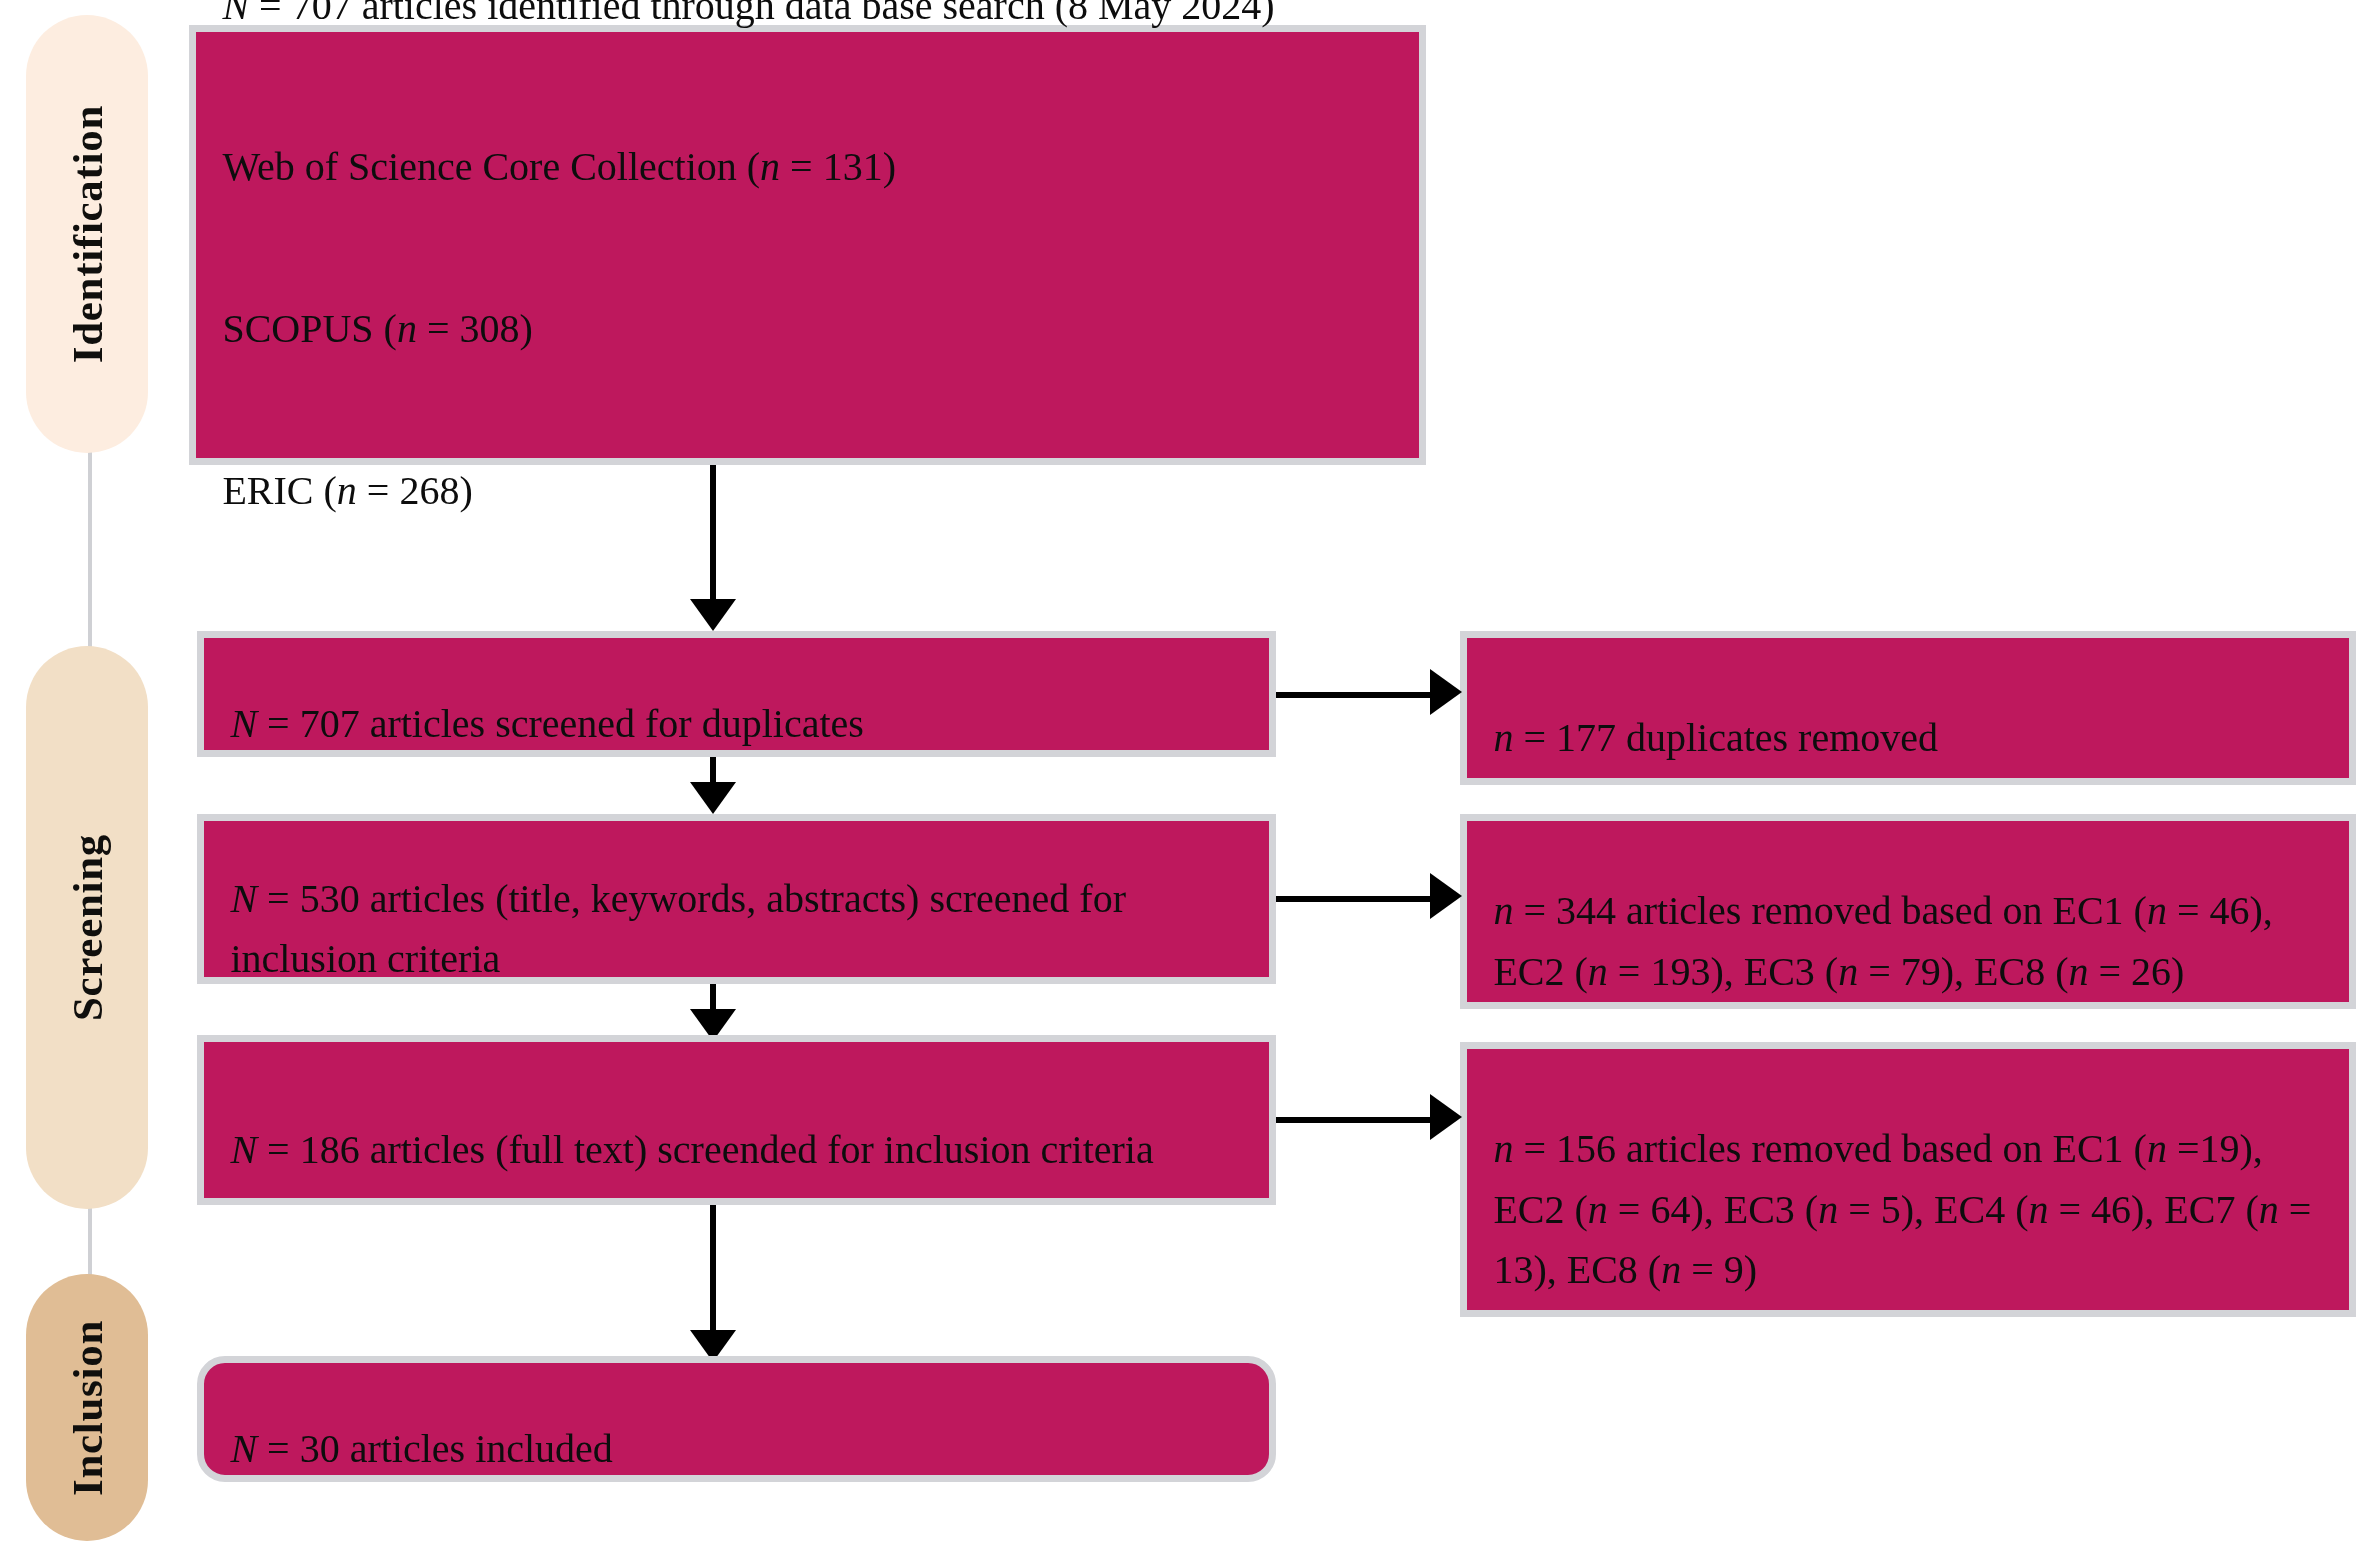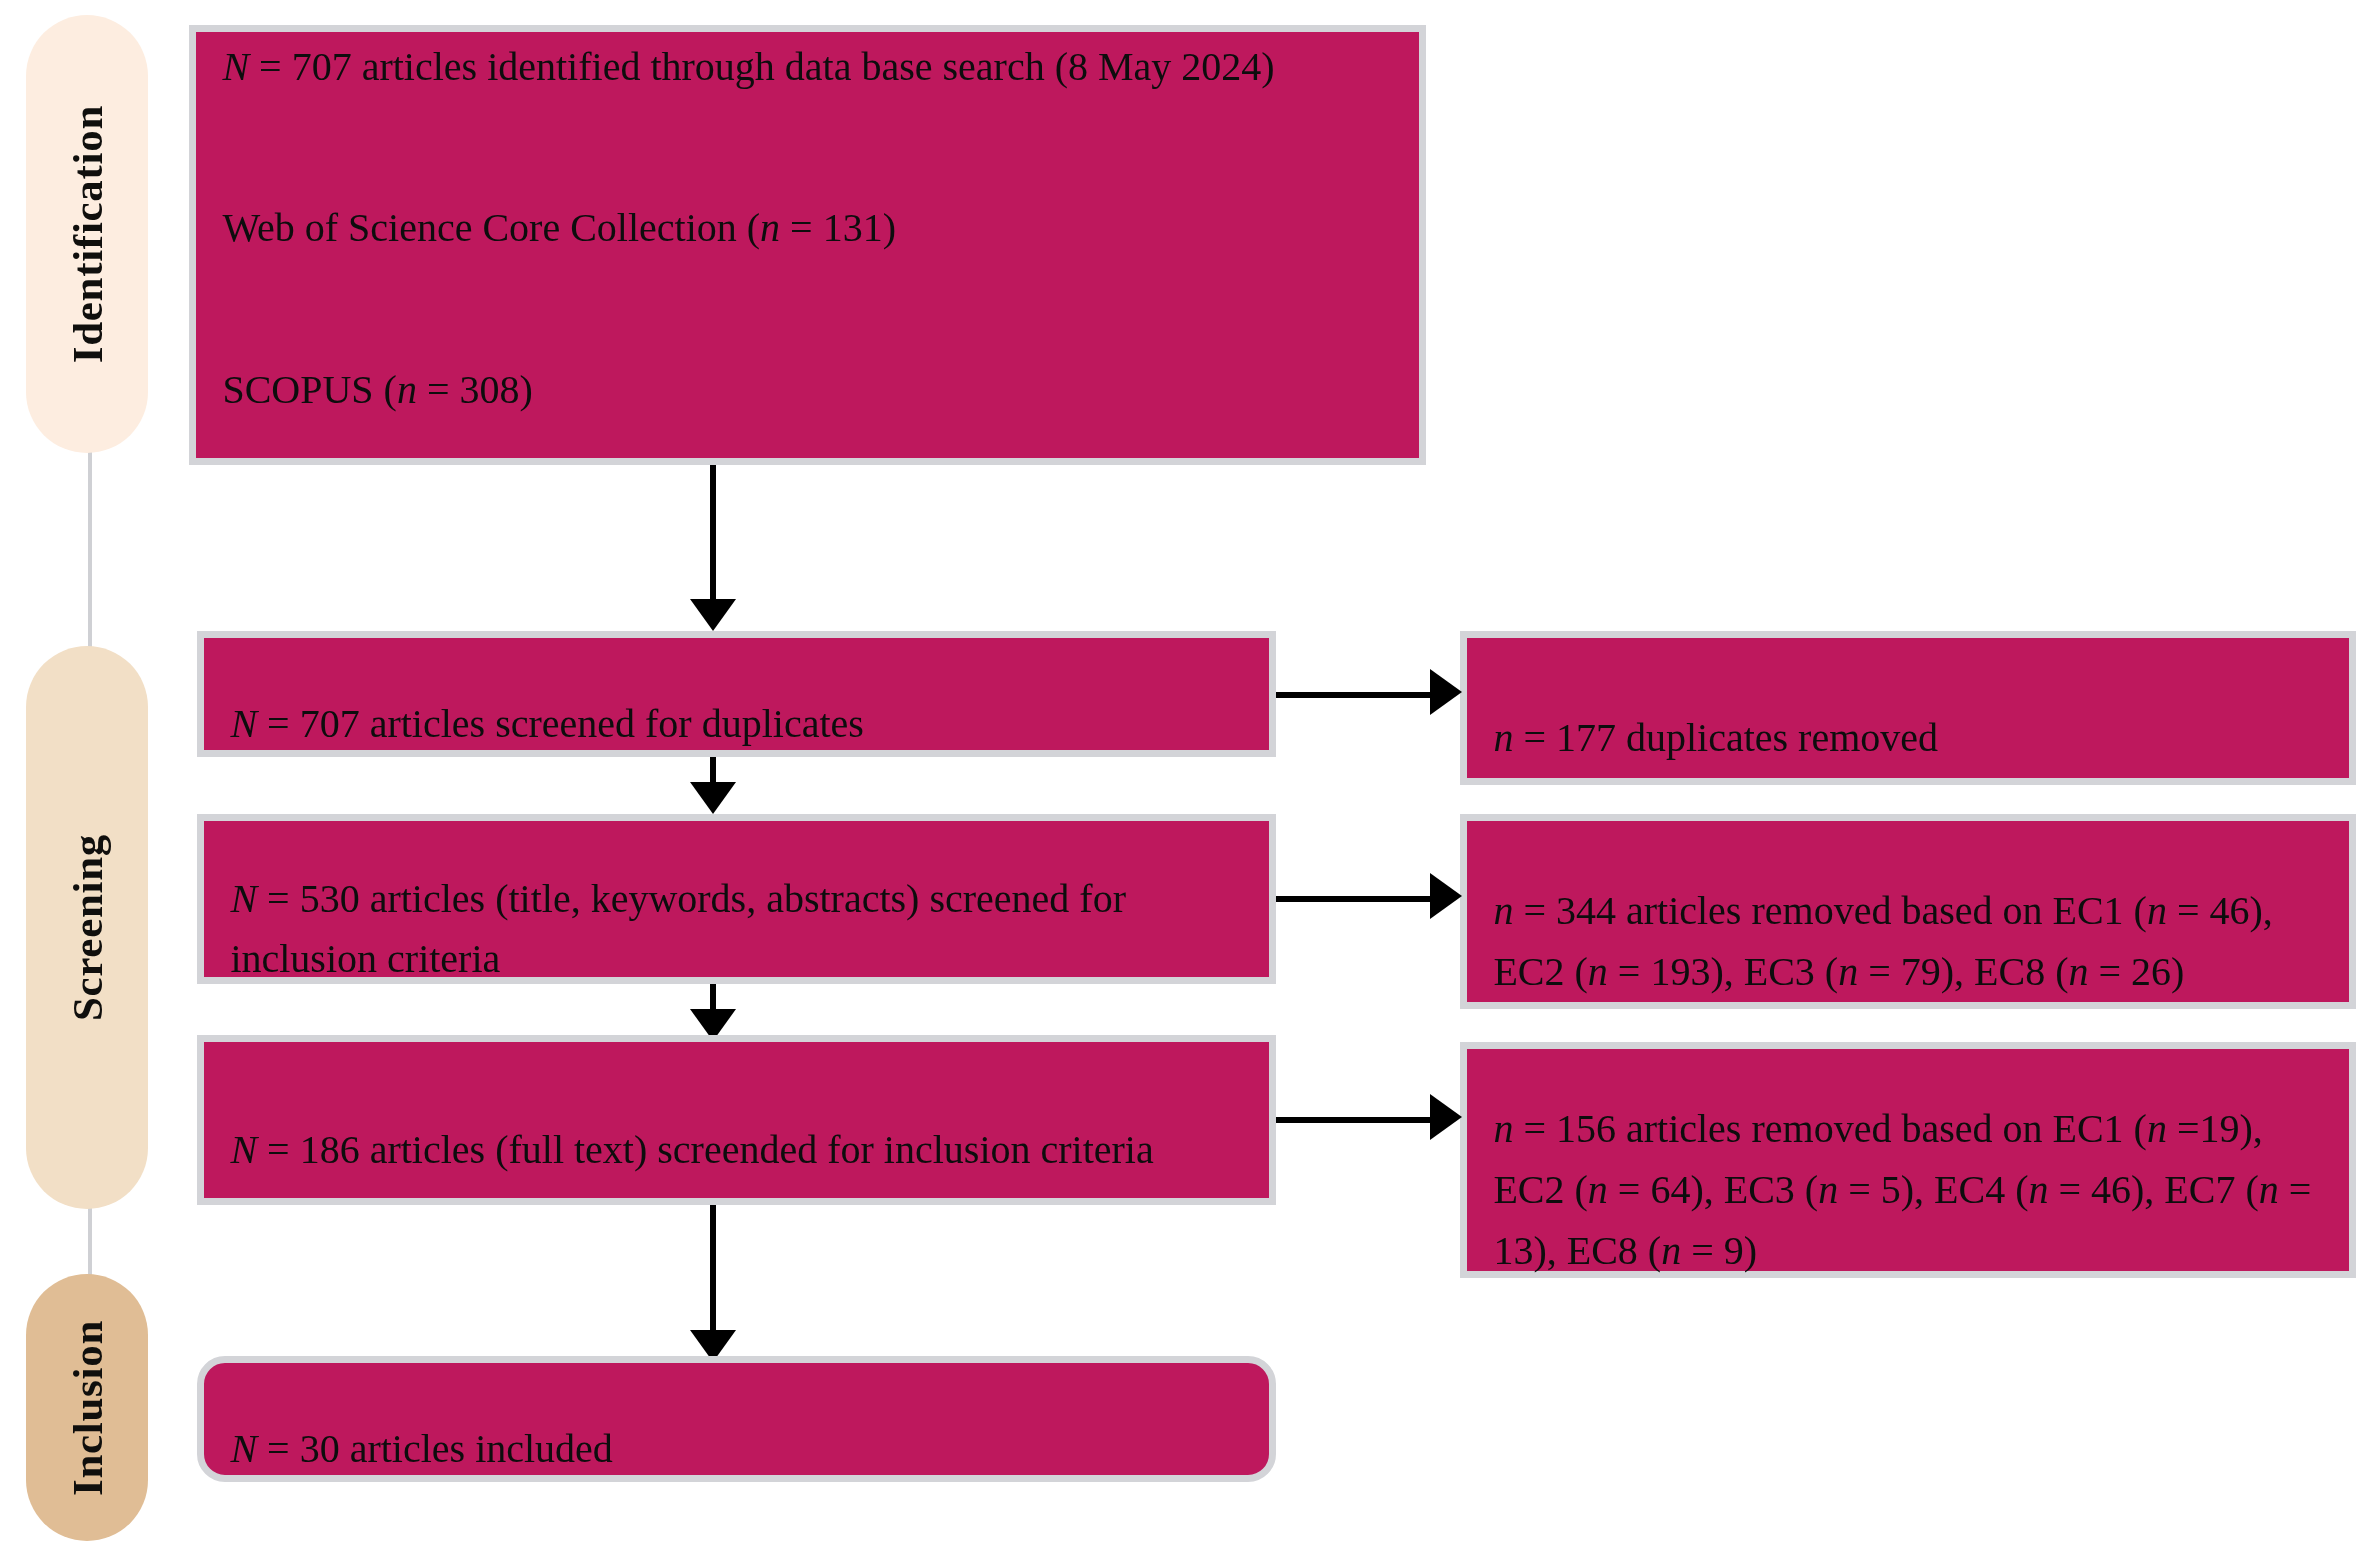"ERIC (n = 268)" div { html: none -> <div>ERIC (<i>n</i> = 268)</div> }
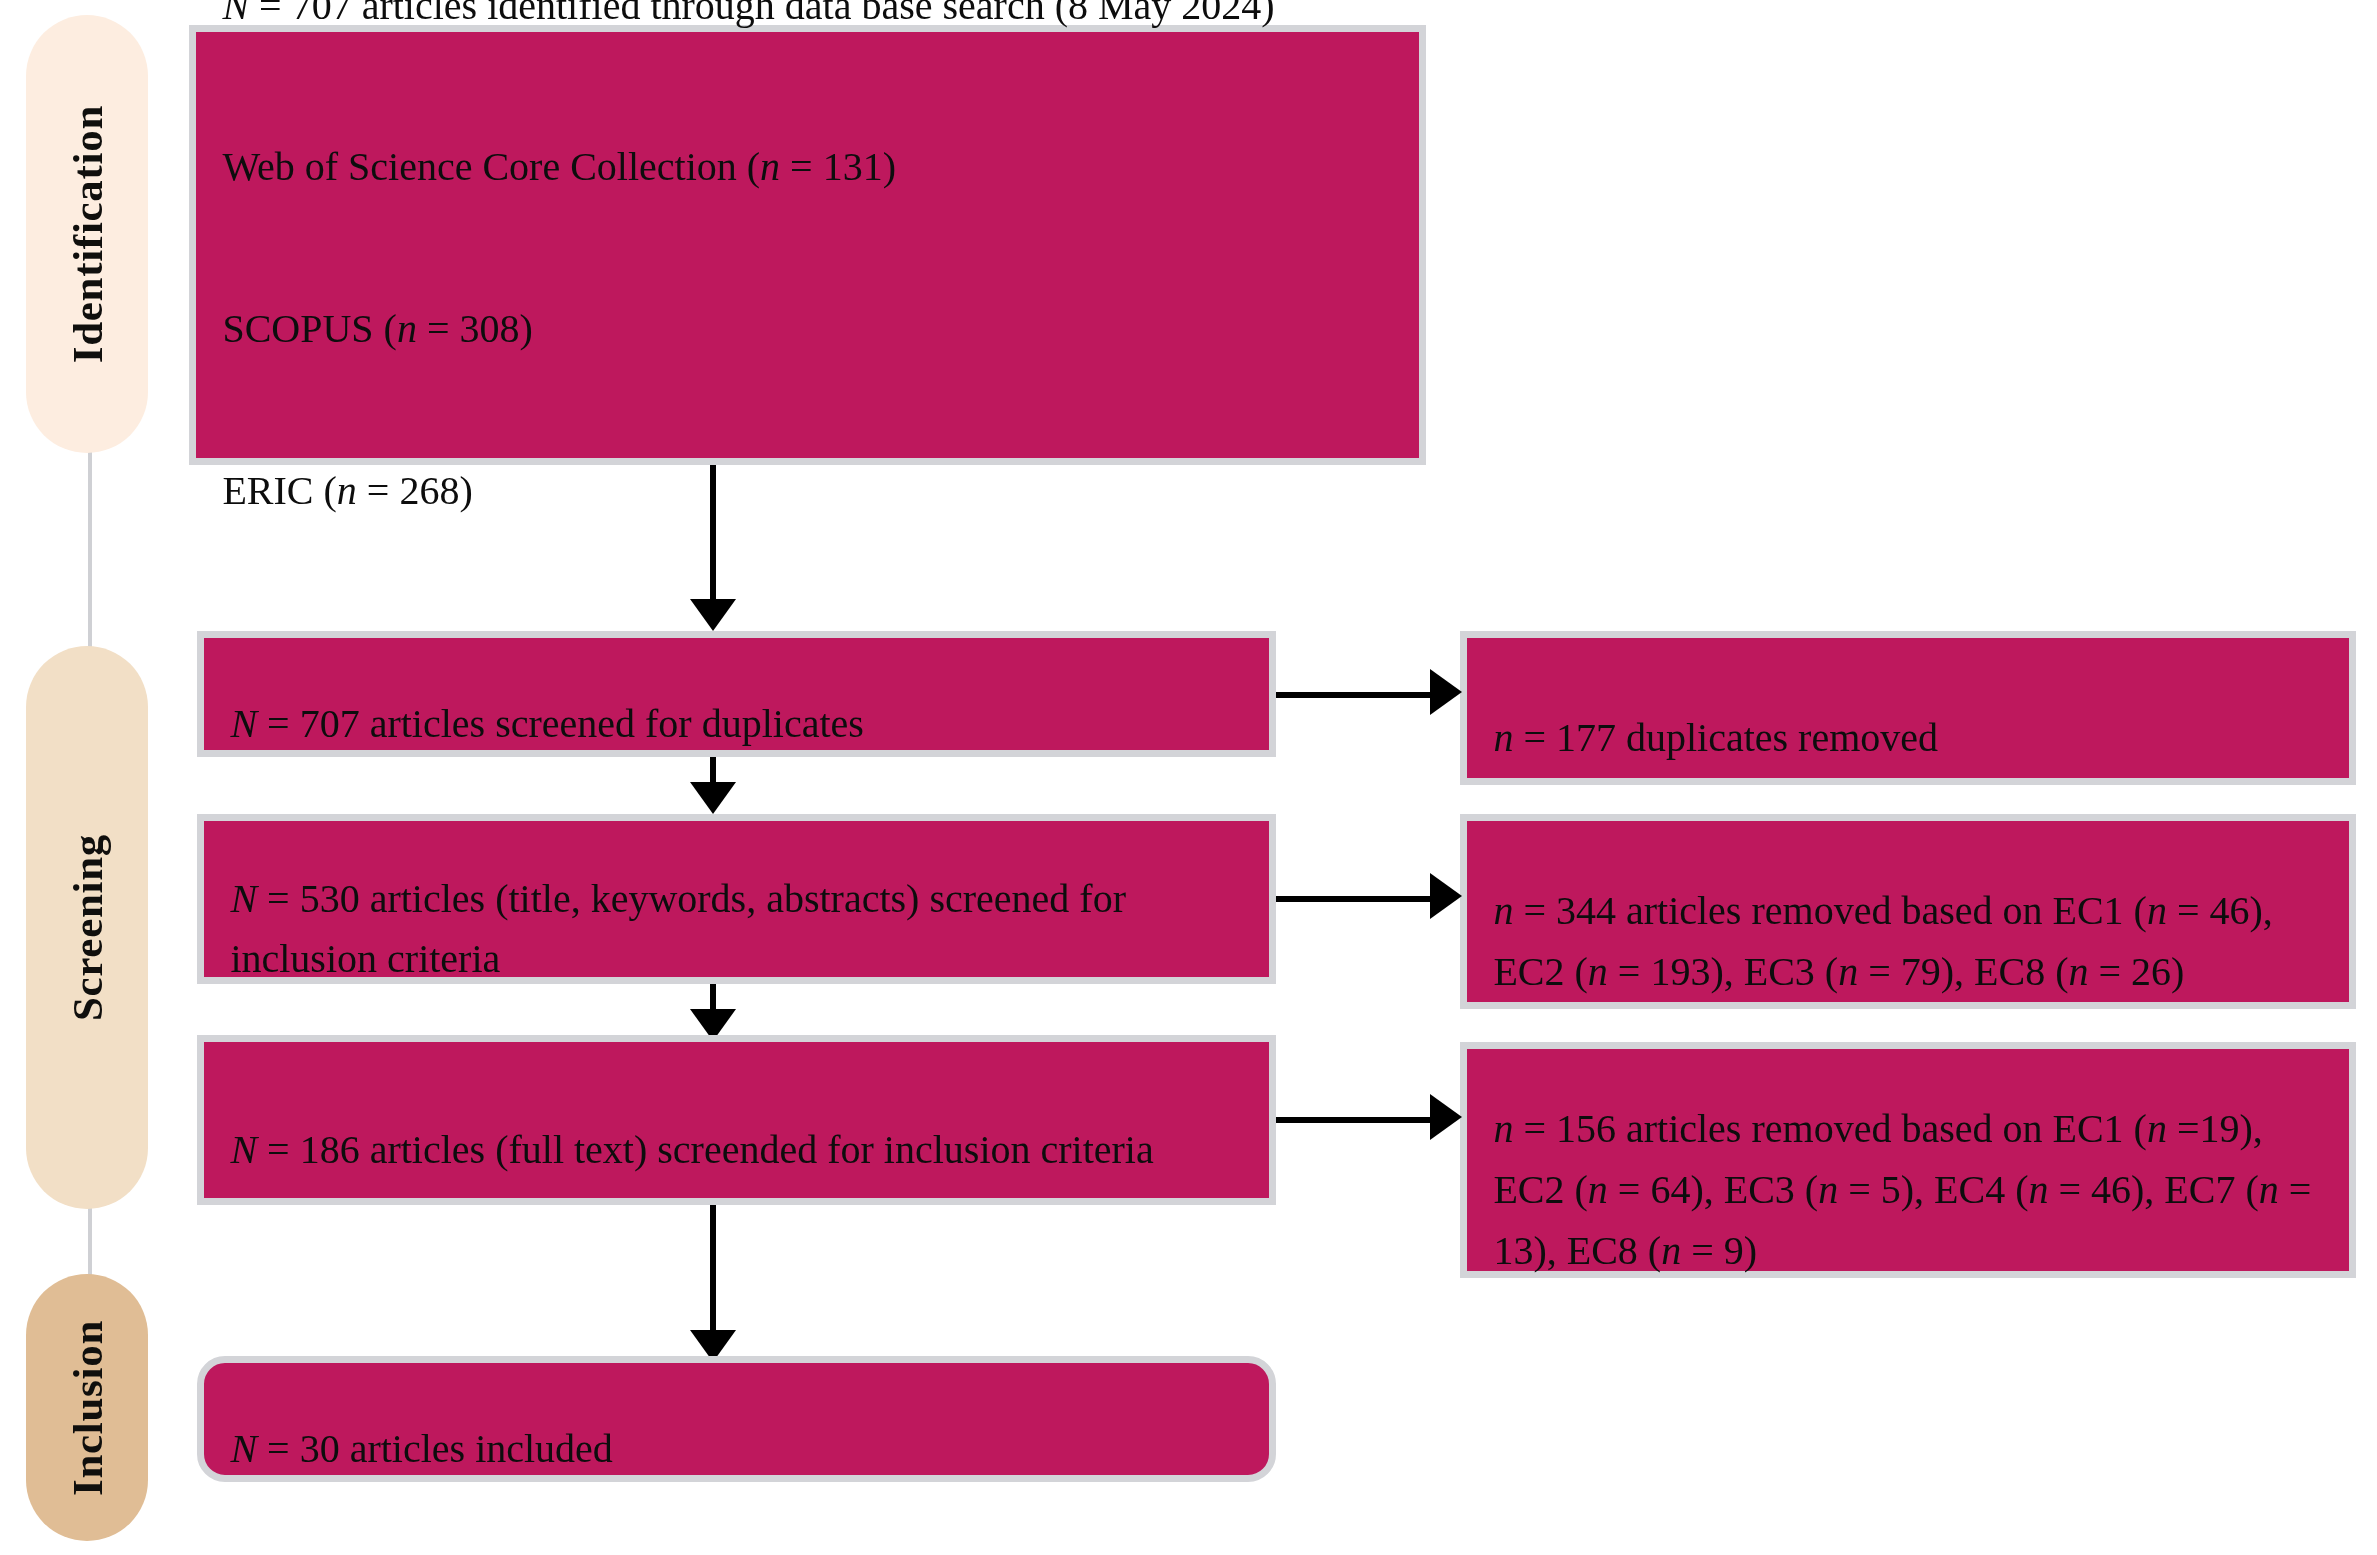"n = 156 articles removed" div.box { height: 236px -> 275px }
